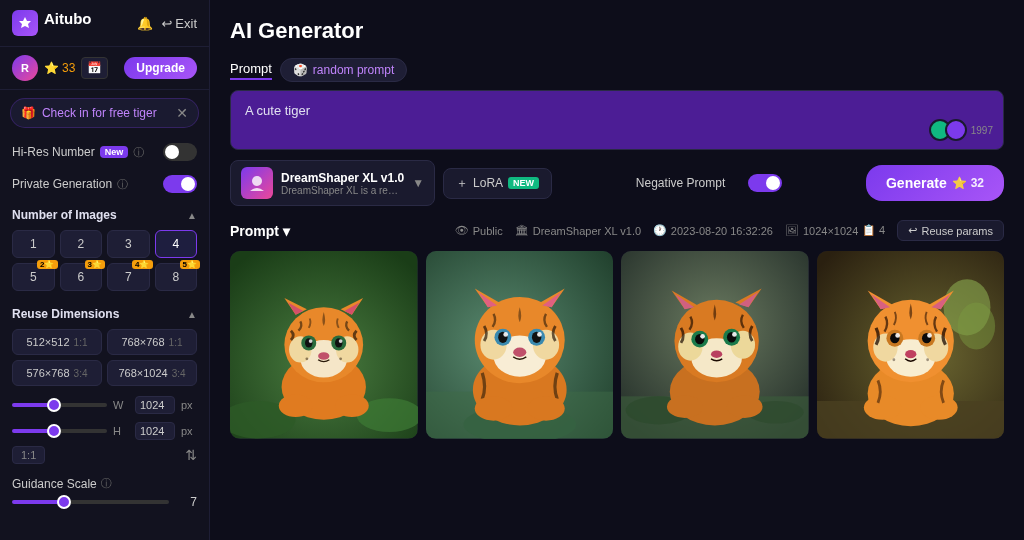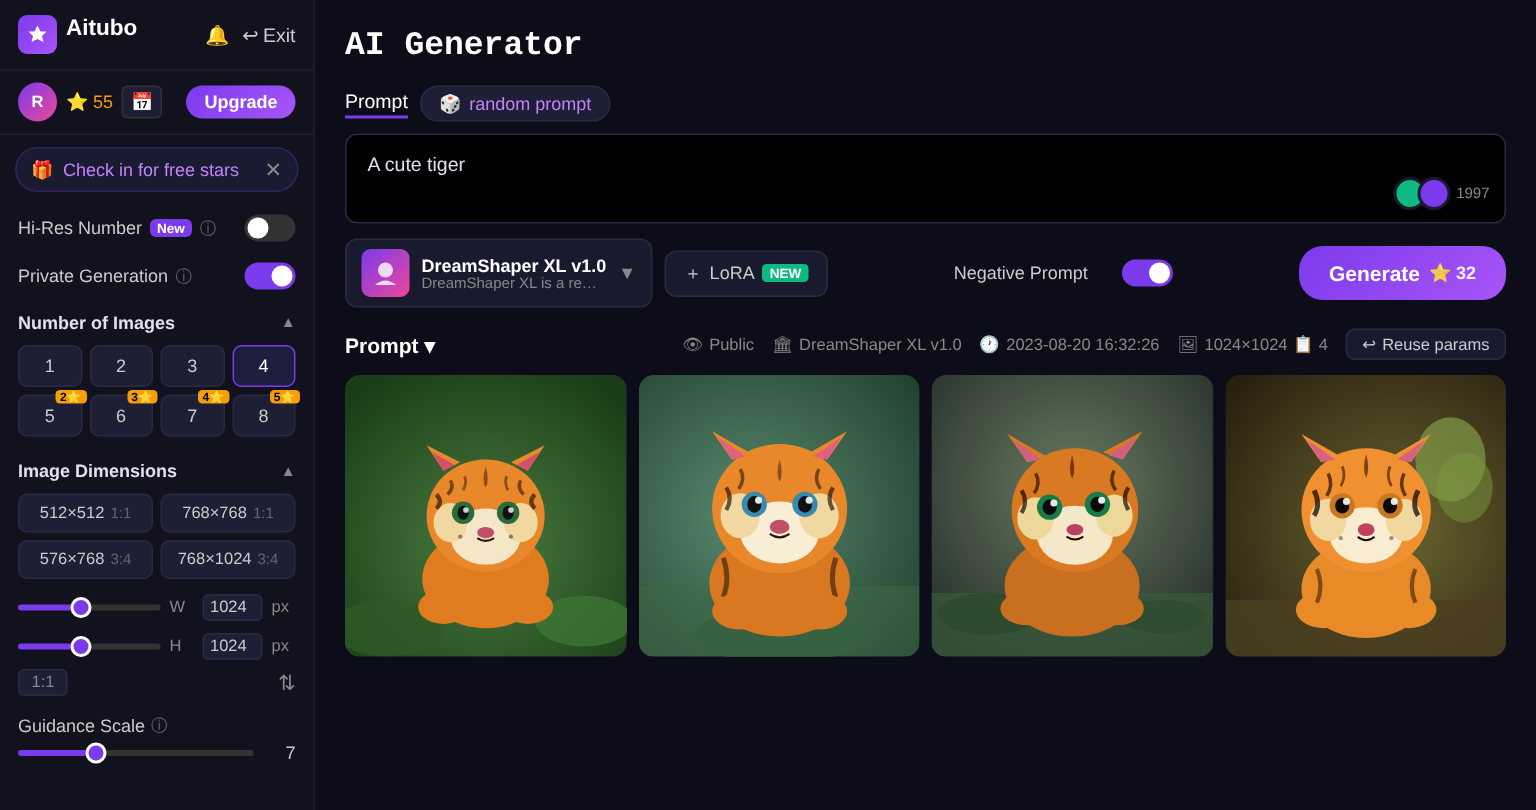"AI Generator" .page-title { font-family: Liberation Mono, monospace -> none }
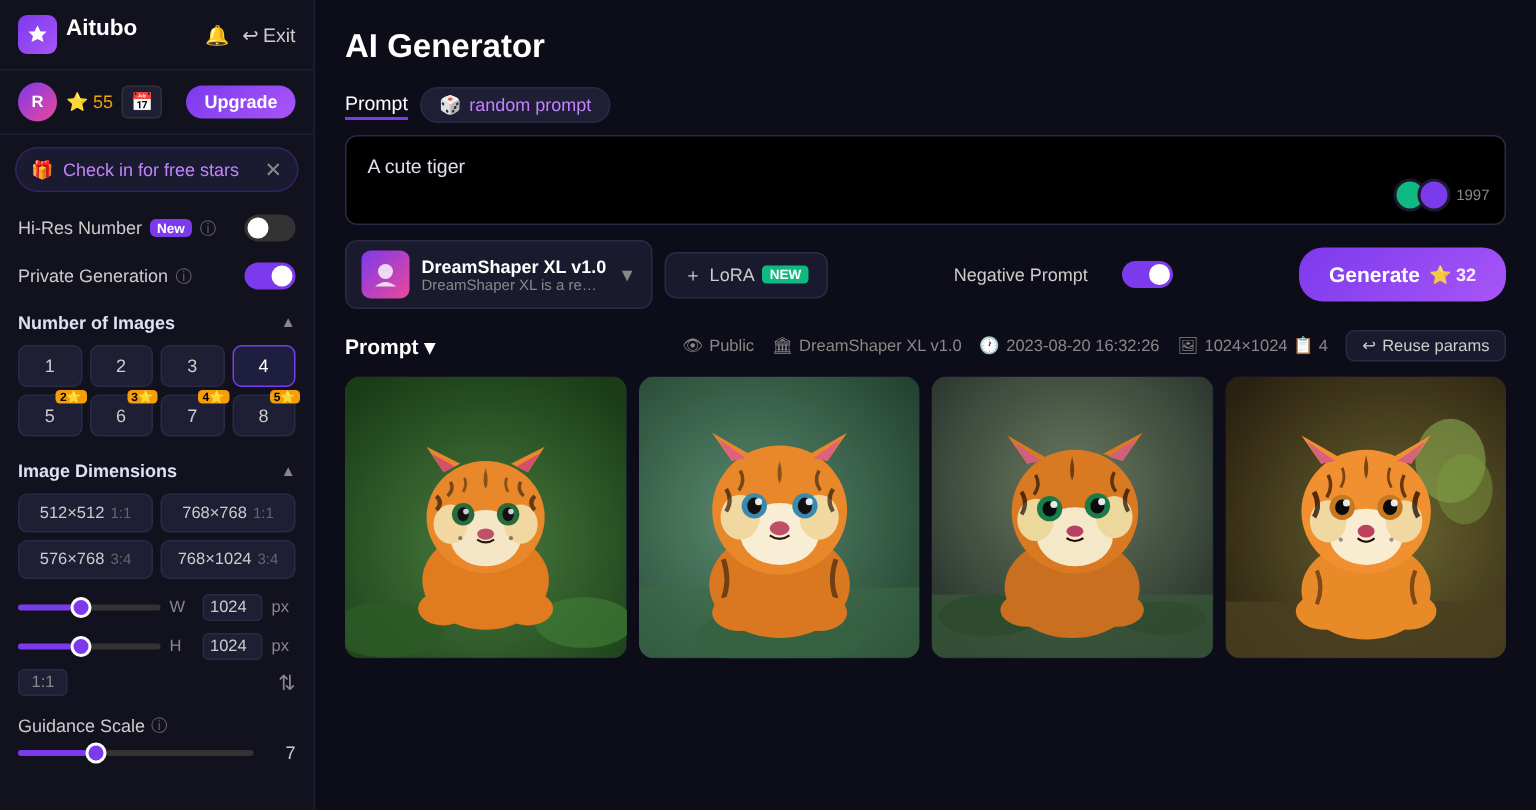"55" span { text: 55 -> 33 }
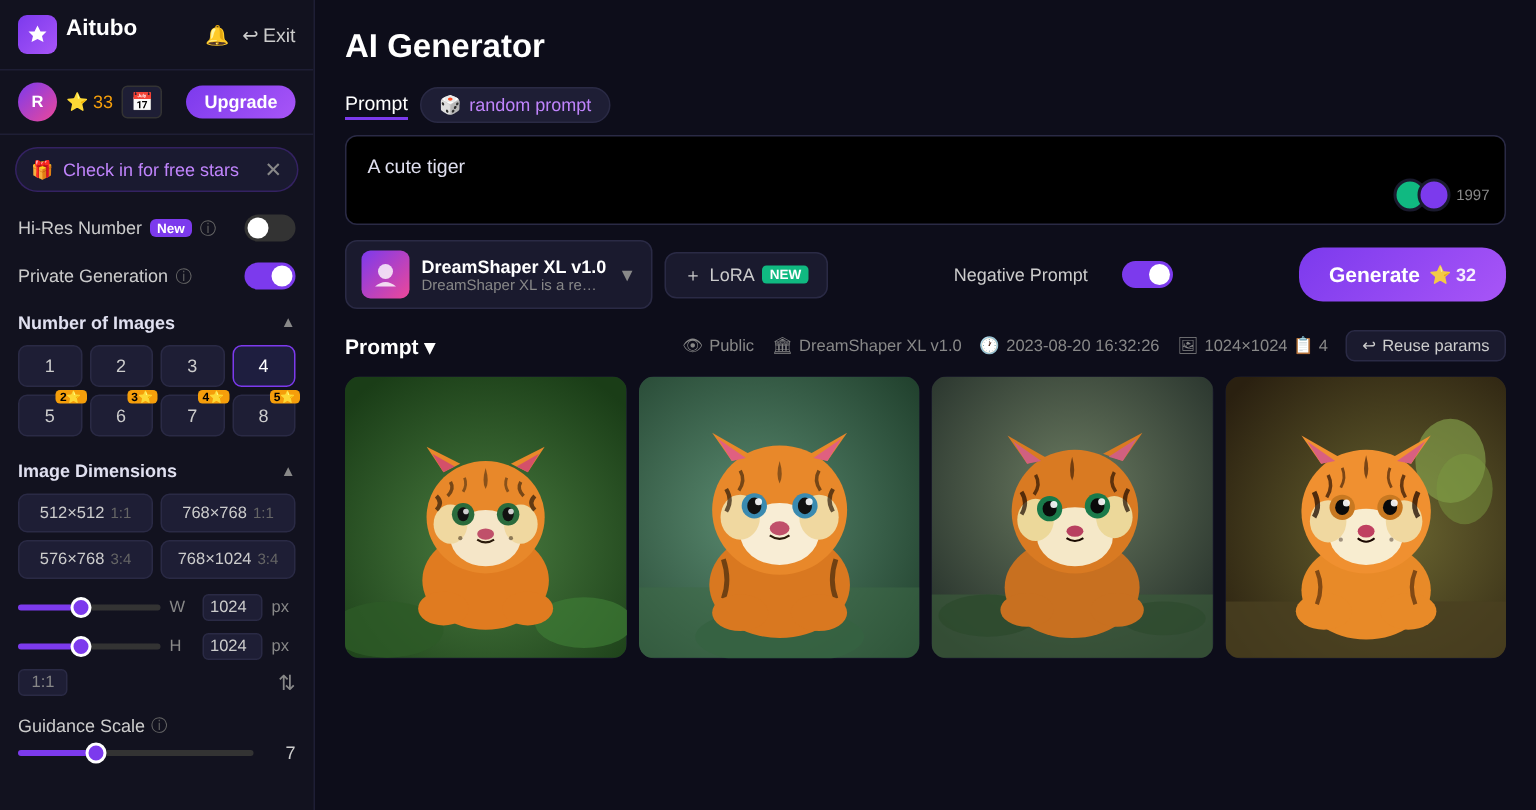"Check in for free stars" span { text: stars -> tiger }
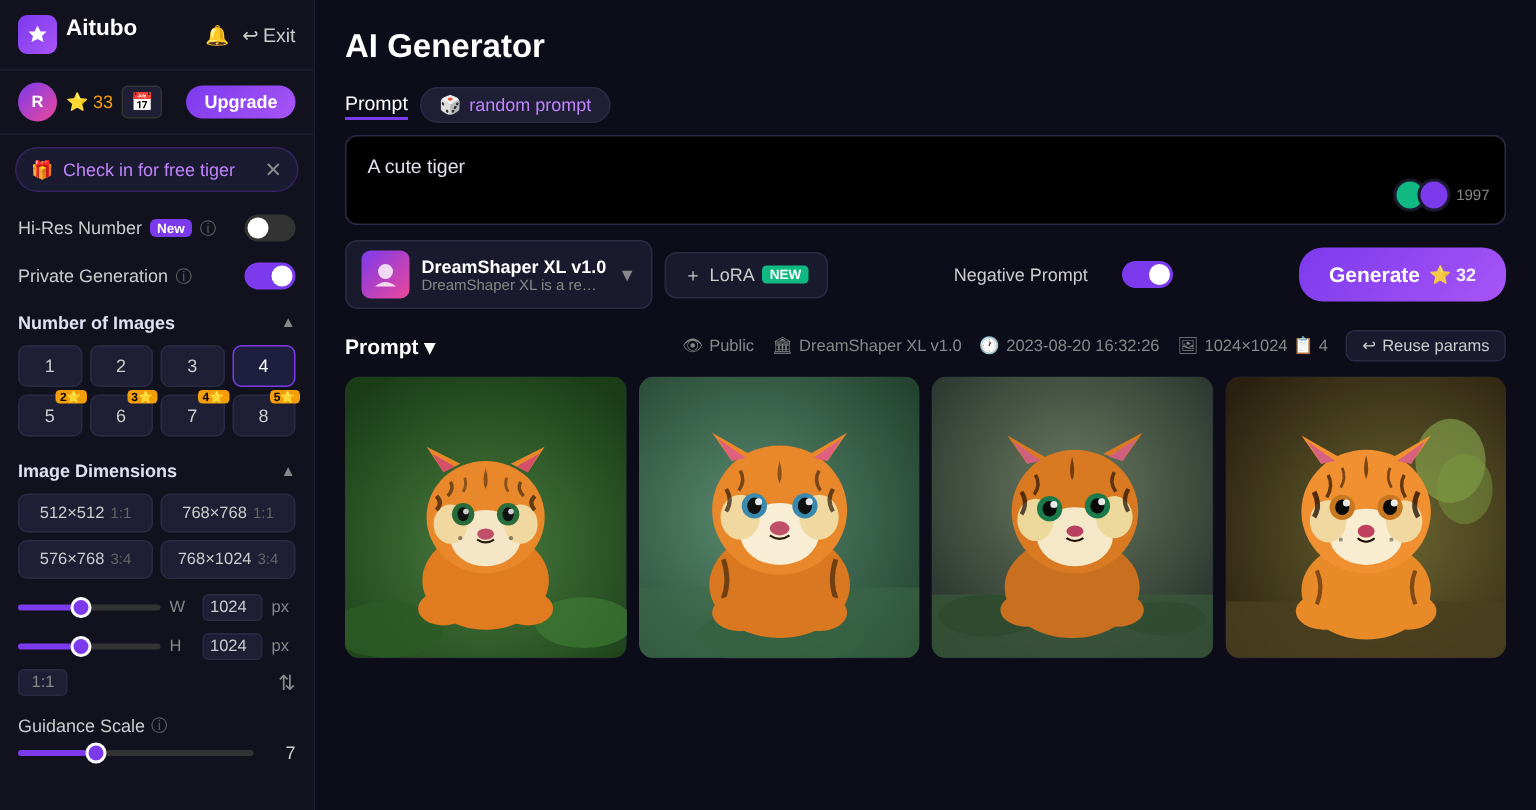"A cute tiger" .prompt-box { background: #000000 -> #4c1d95 }
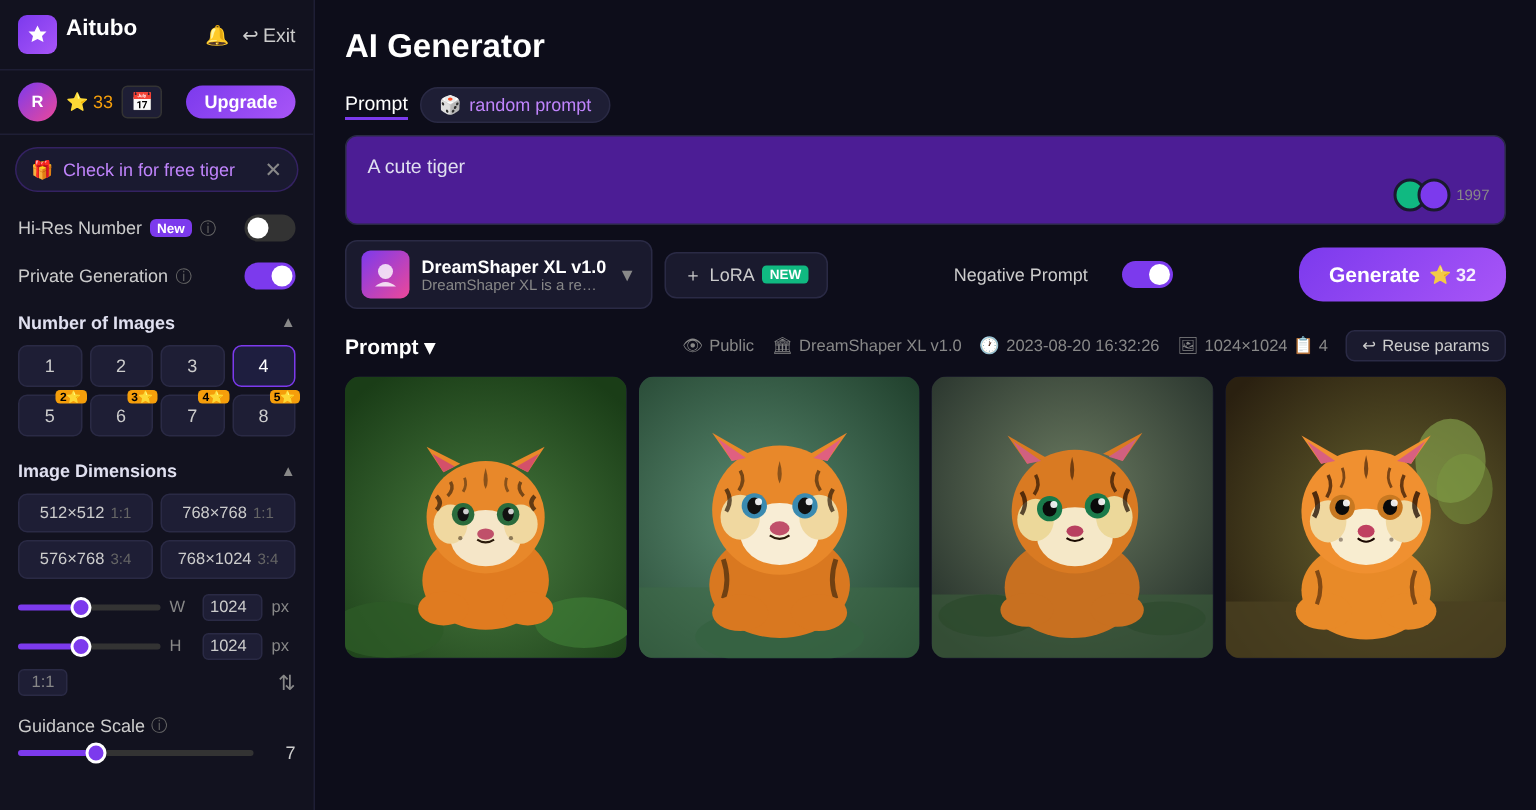"Image Dimensions" span { text: Image -> Reuse }
